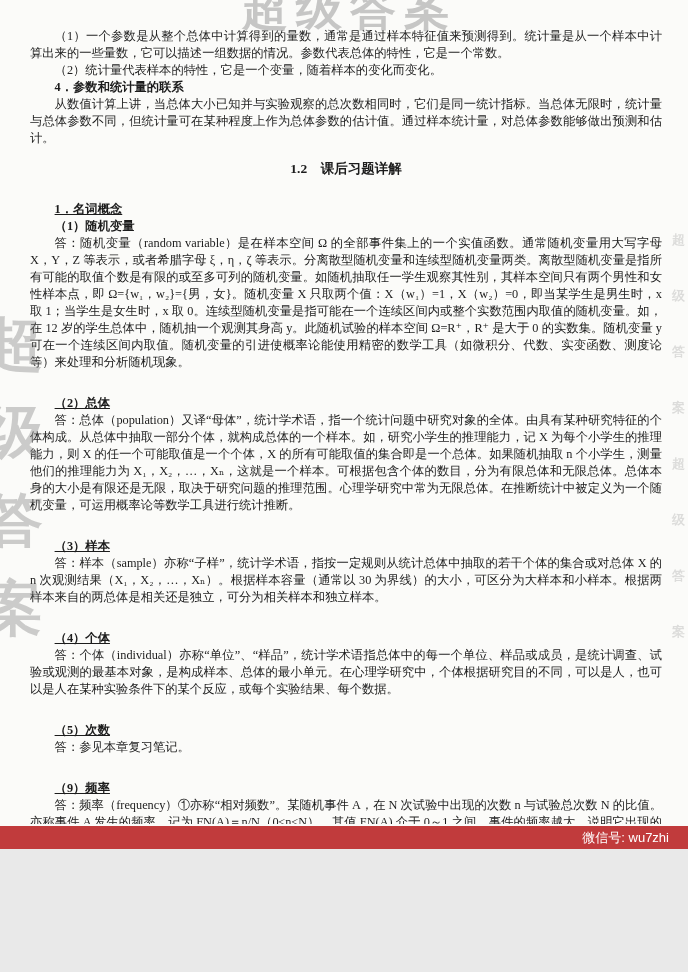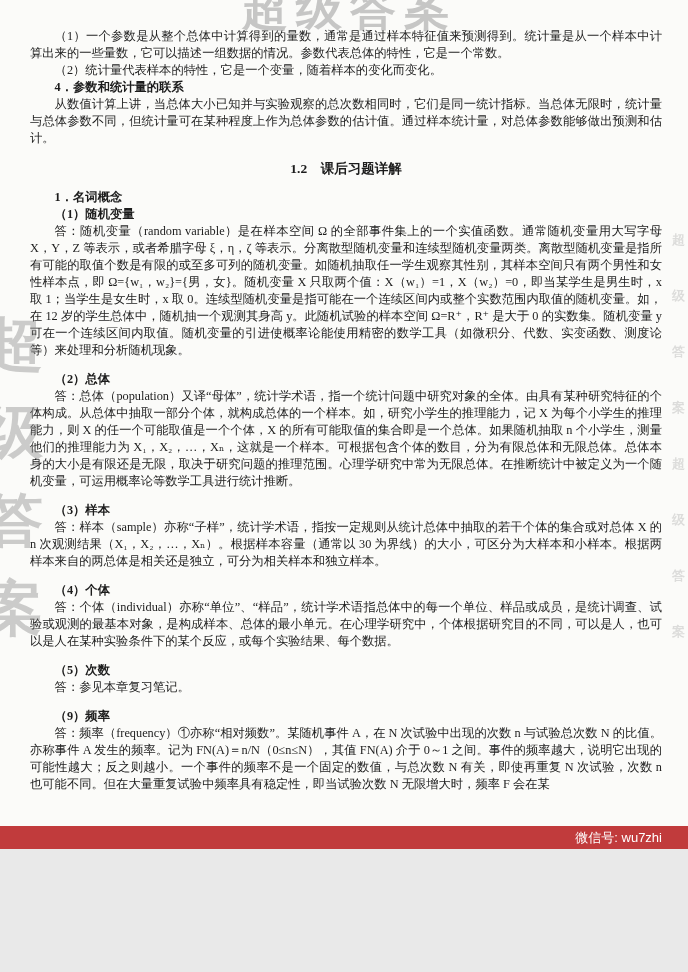"1．名词概念" .blk.gap { margin-top: 12px -> 24px; text-decoration: none -> underline }
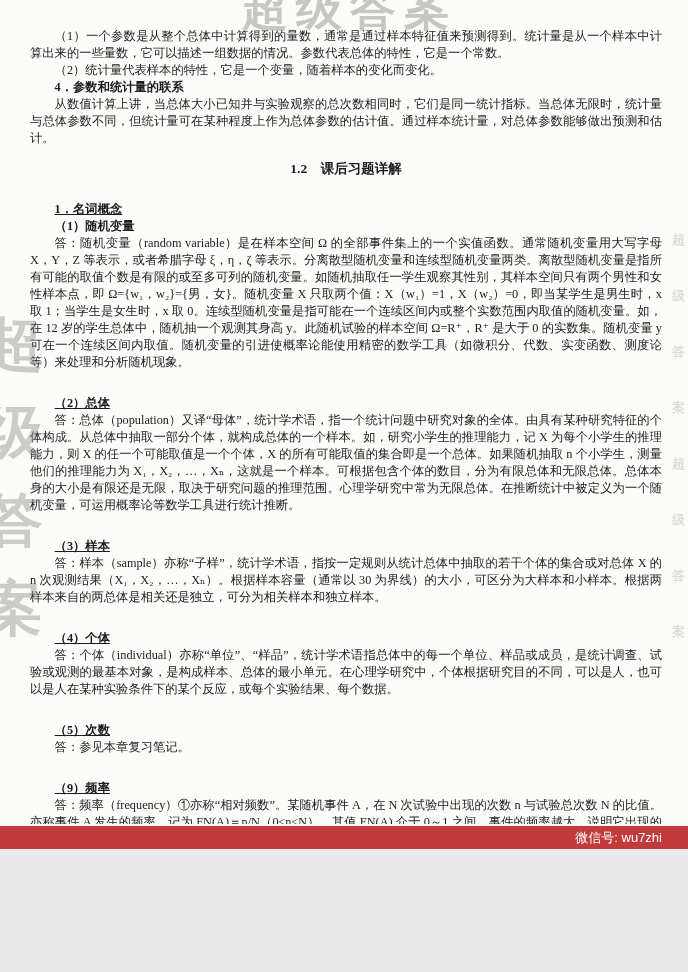"微信号: wu7zhi" .footer { padding-right: 26px -> 19px }
